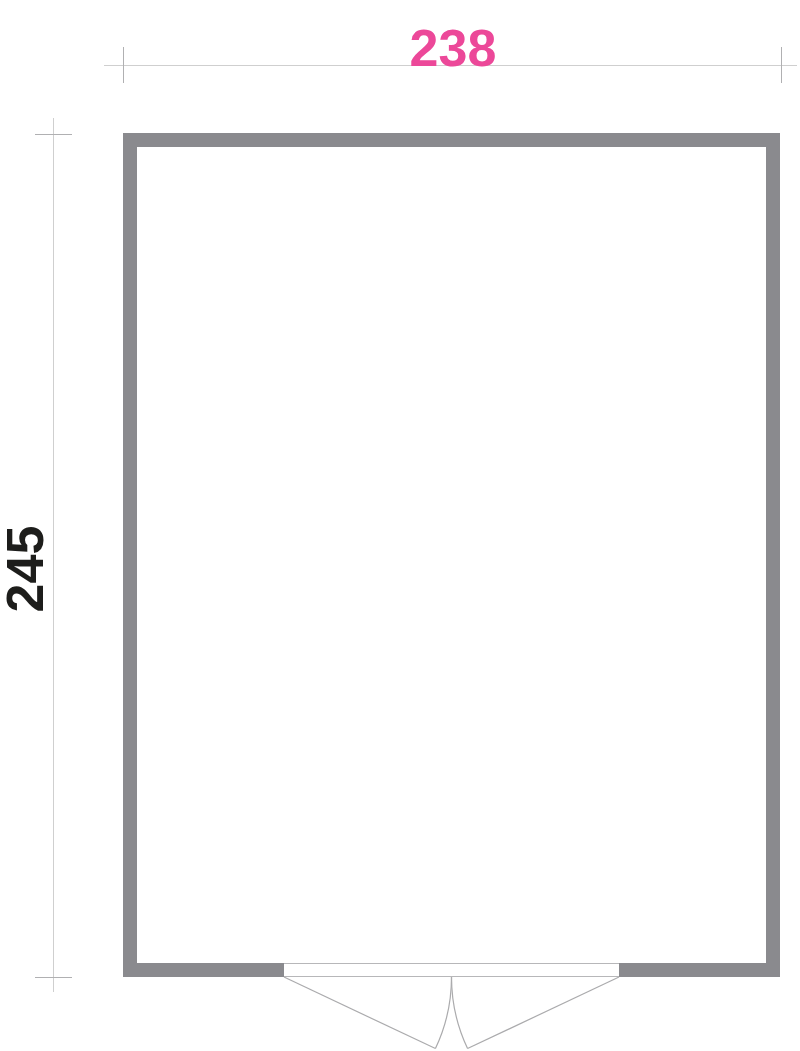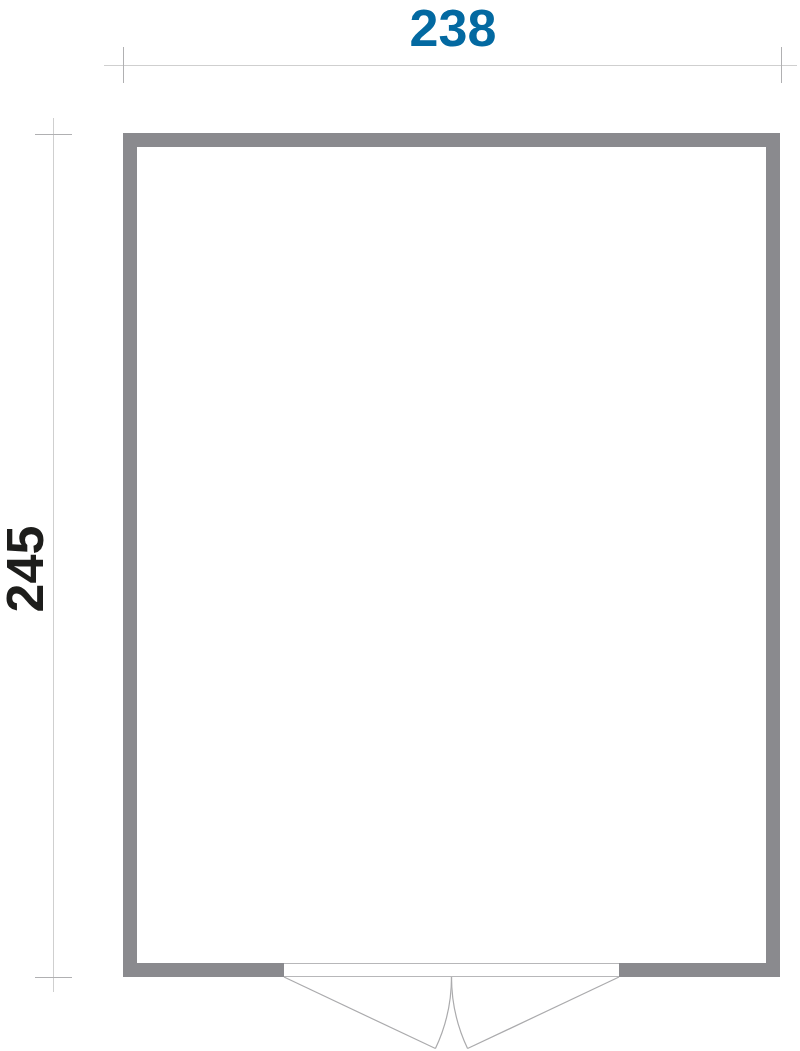"238" div.dim-label { color: #0369a1 -> #ec4899; margin-top: none -> 20px }
